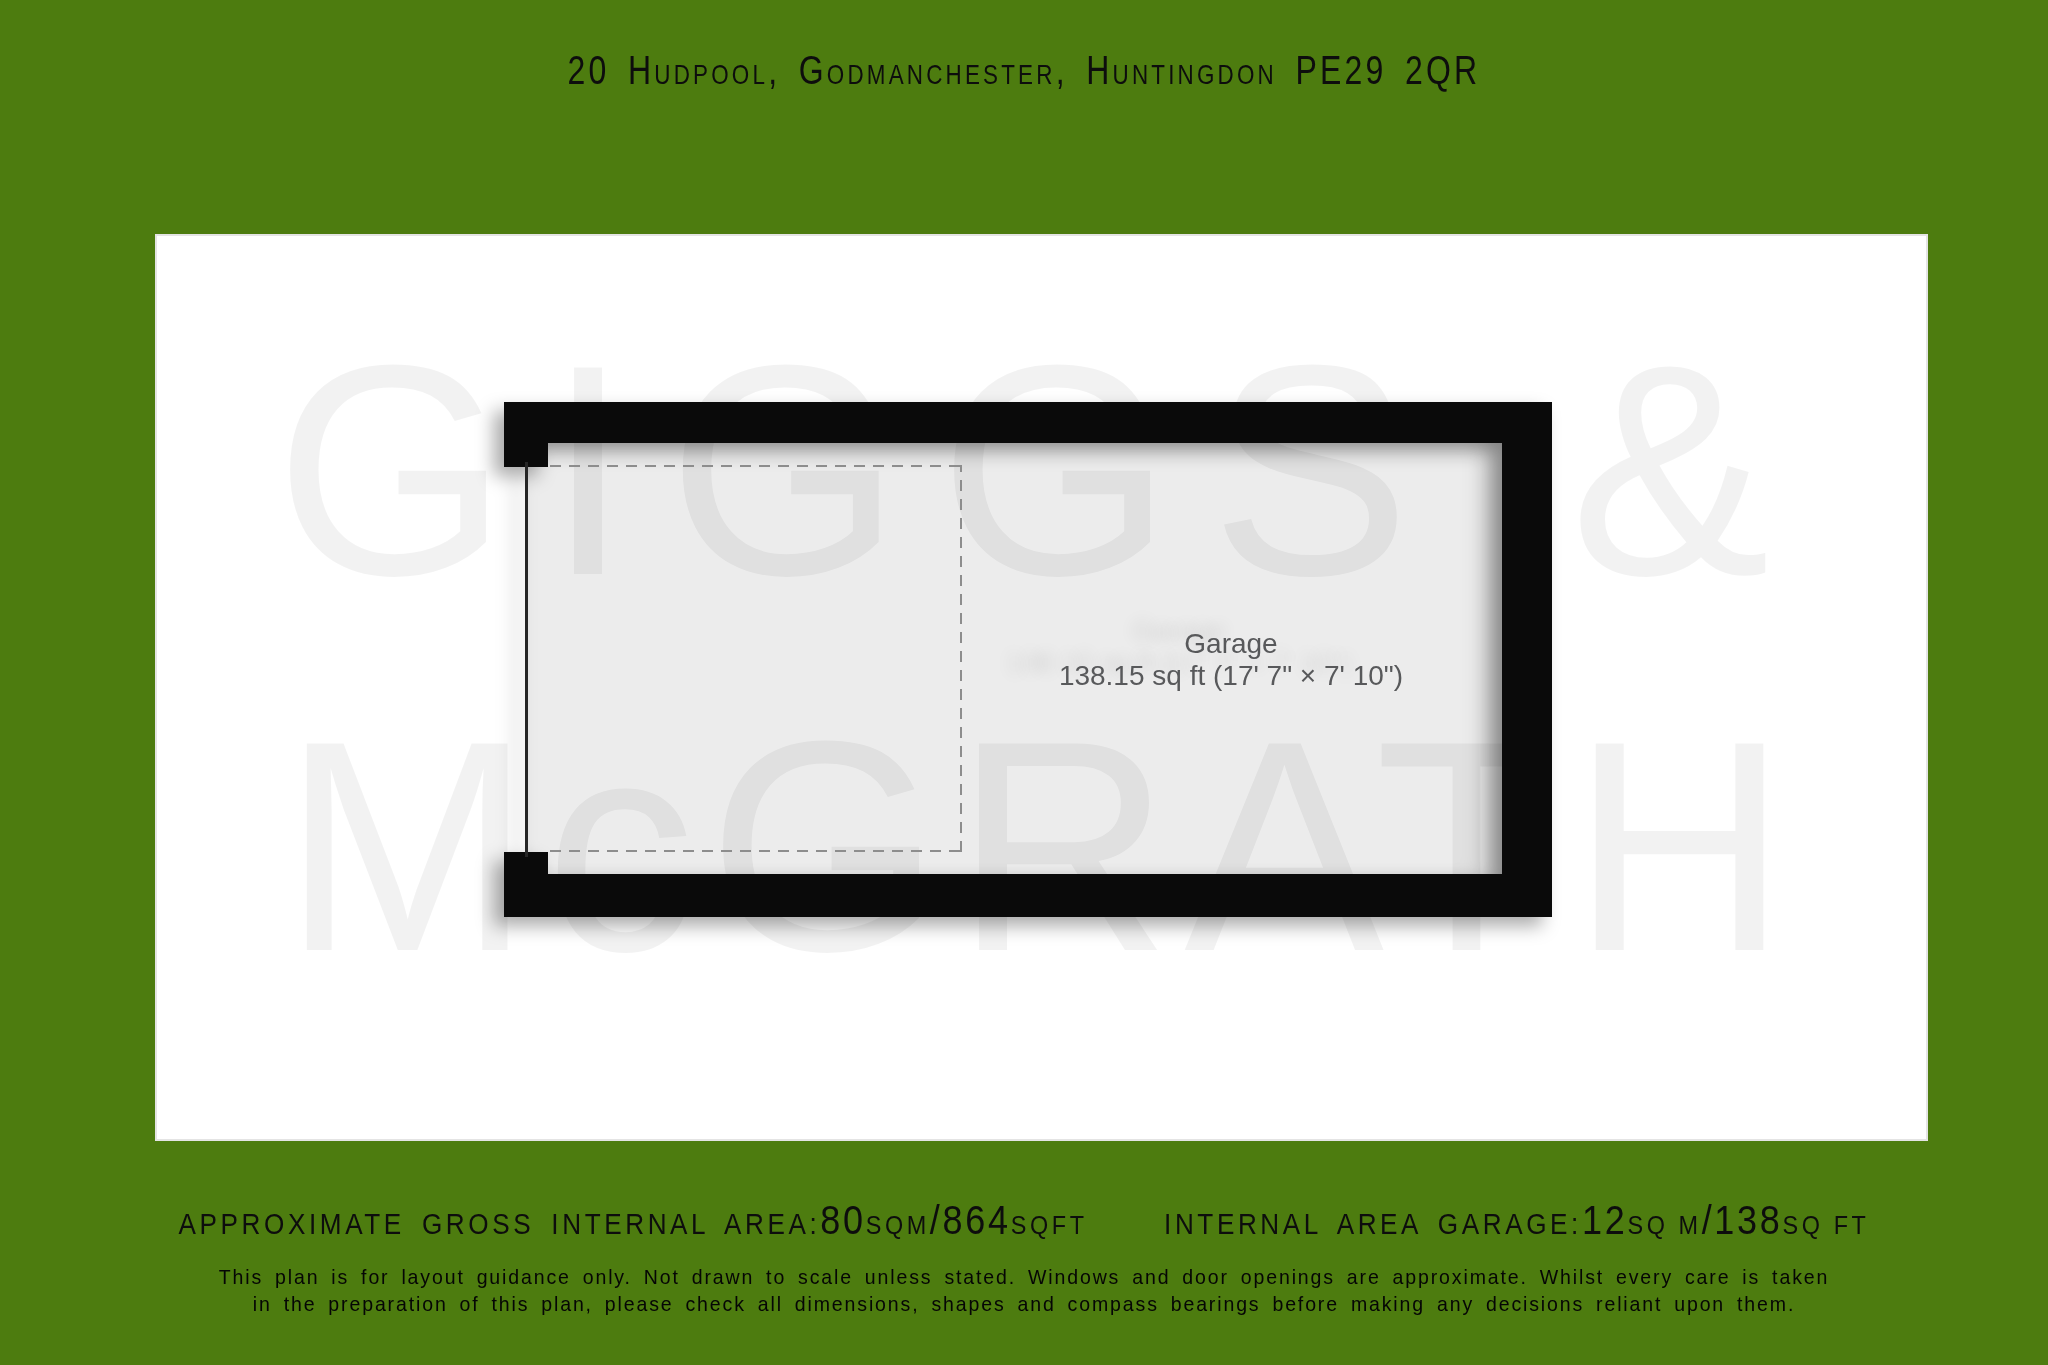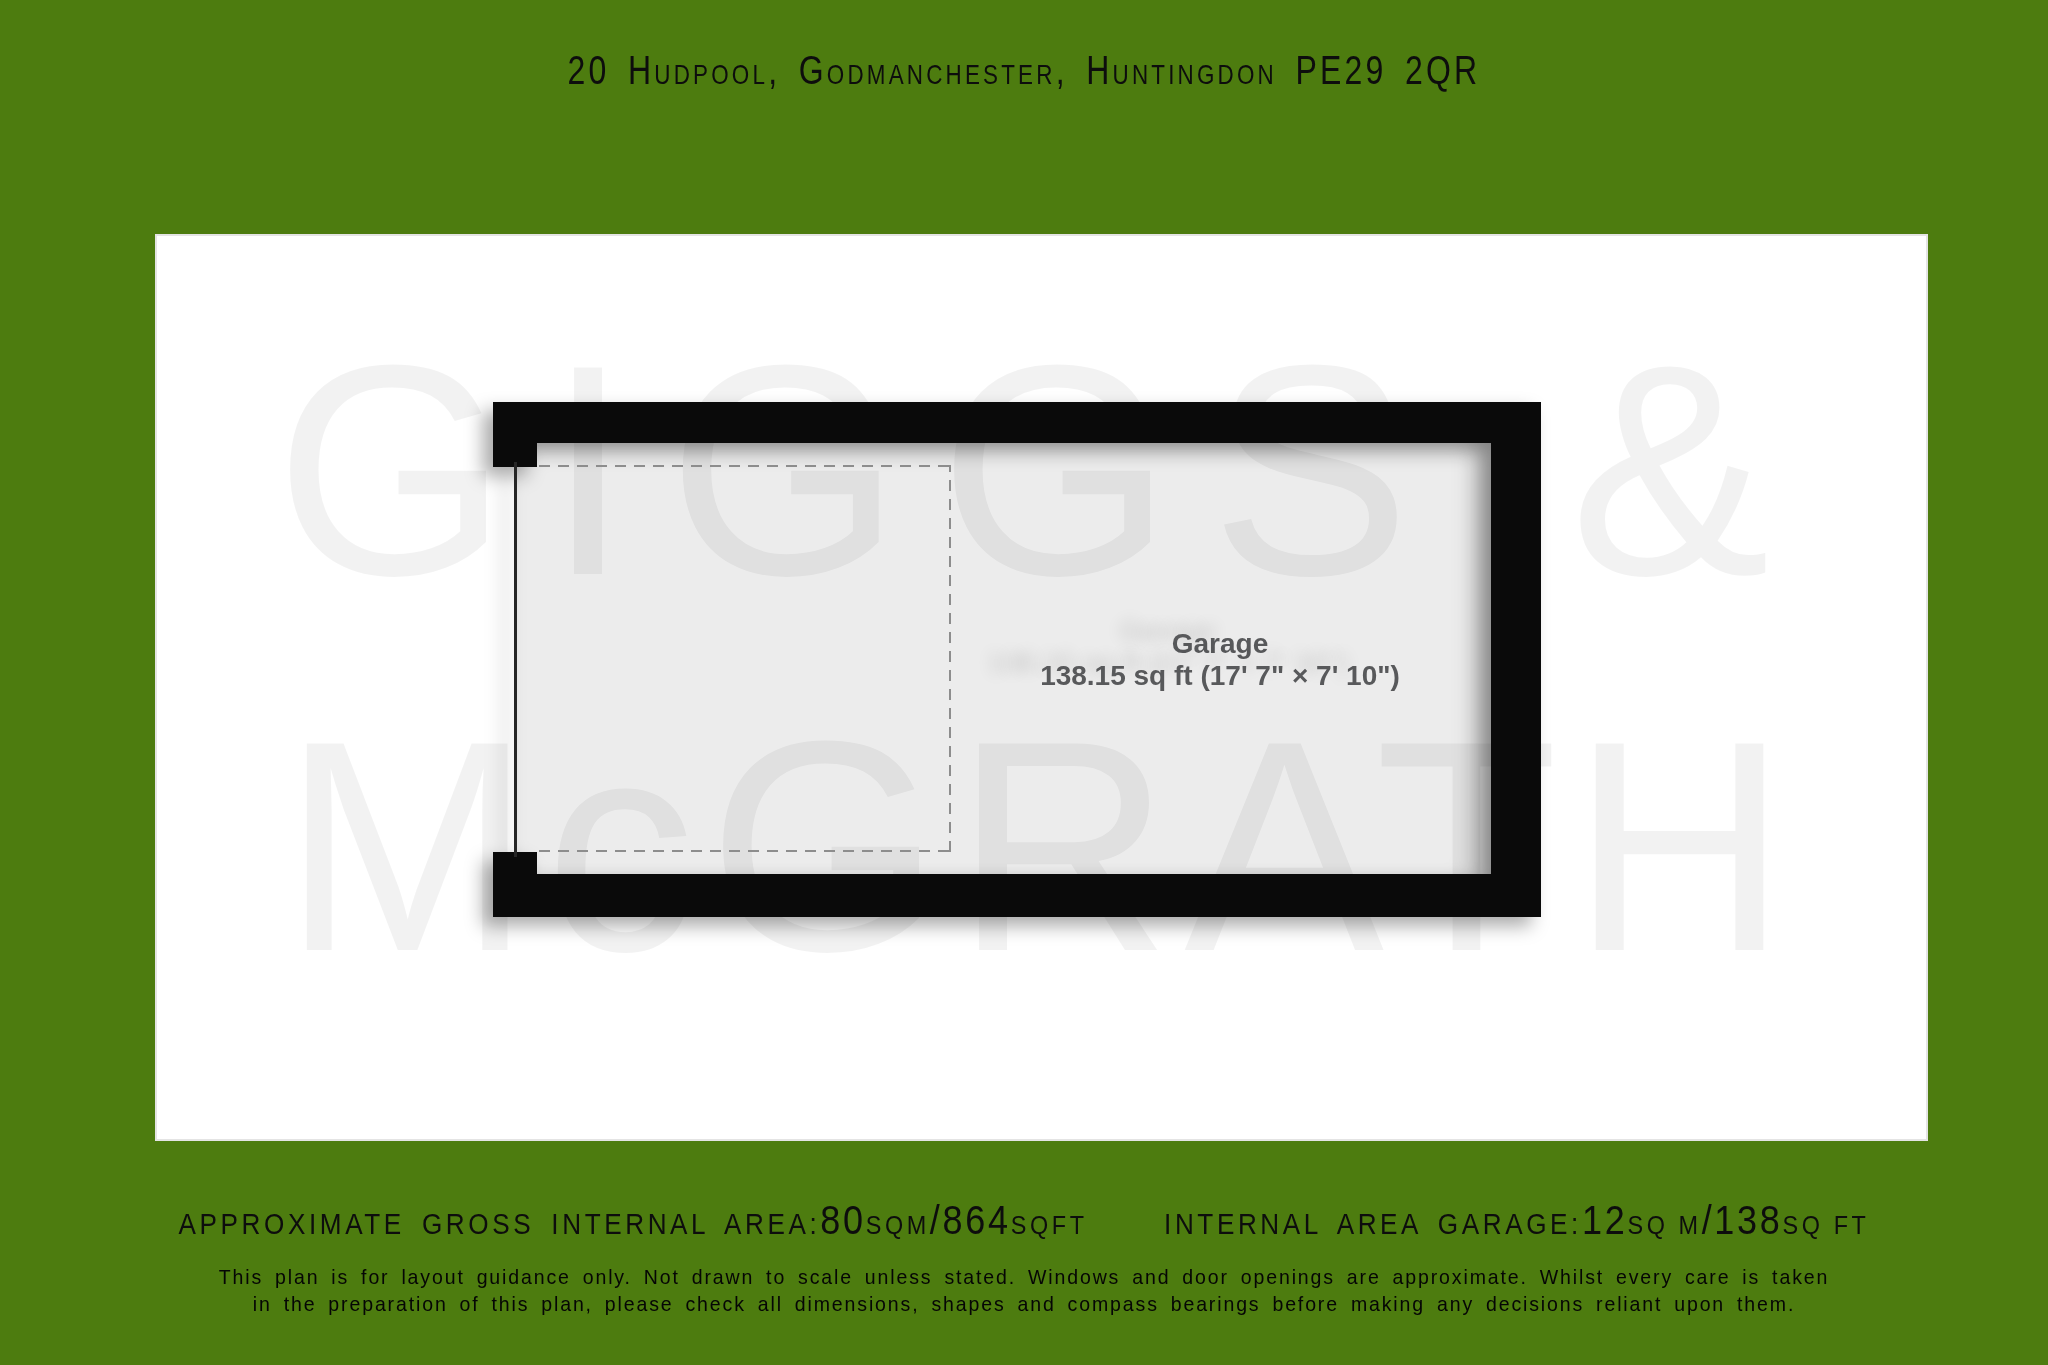"Garage" .plan { font-weight: bold -> none; left: 336px -> 347px }
